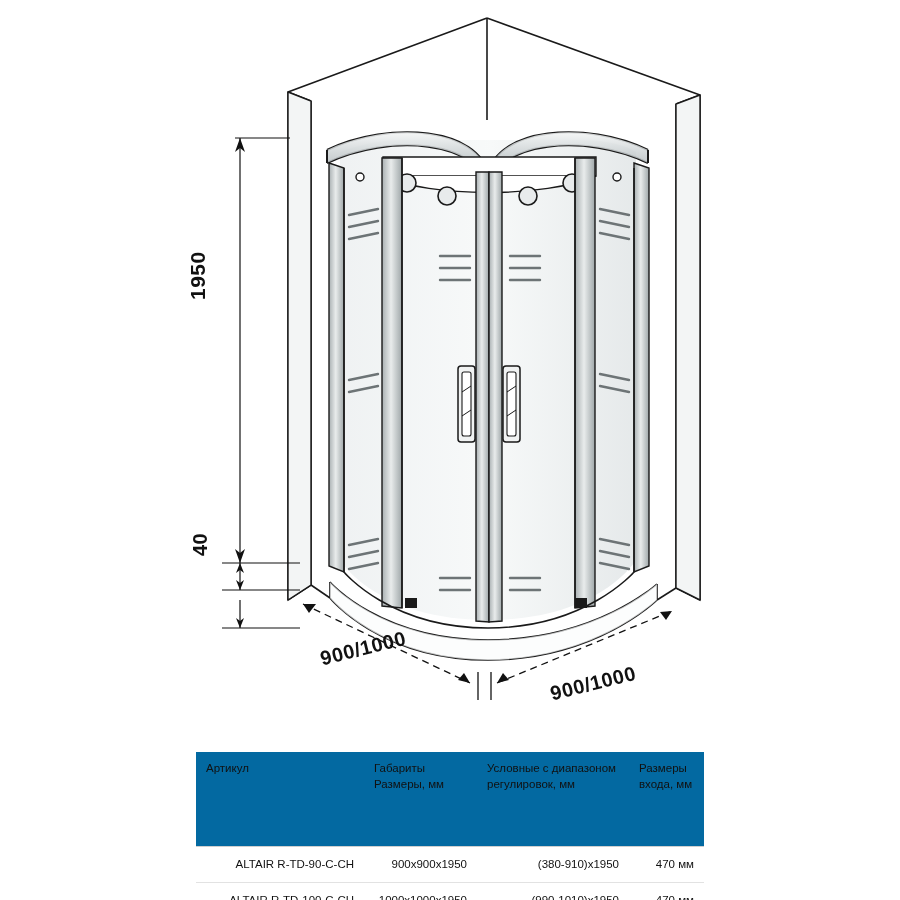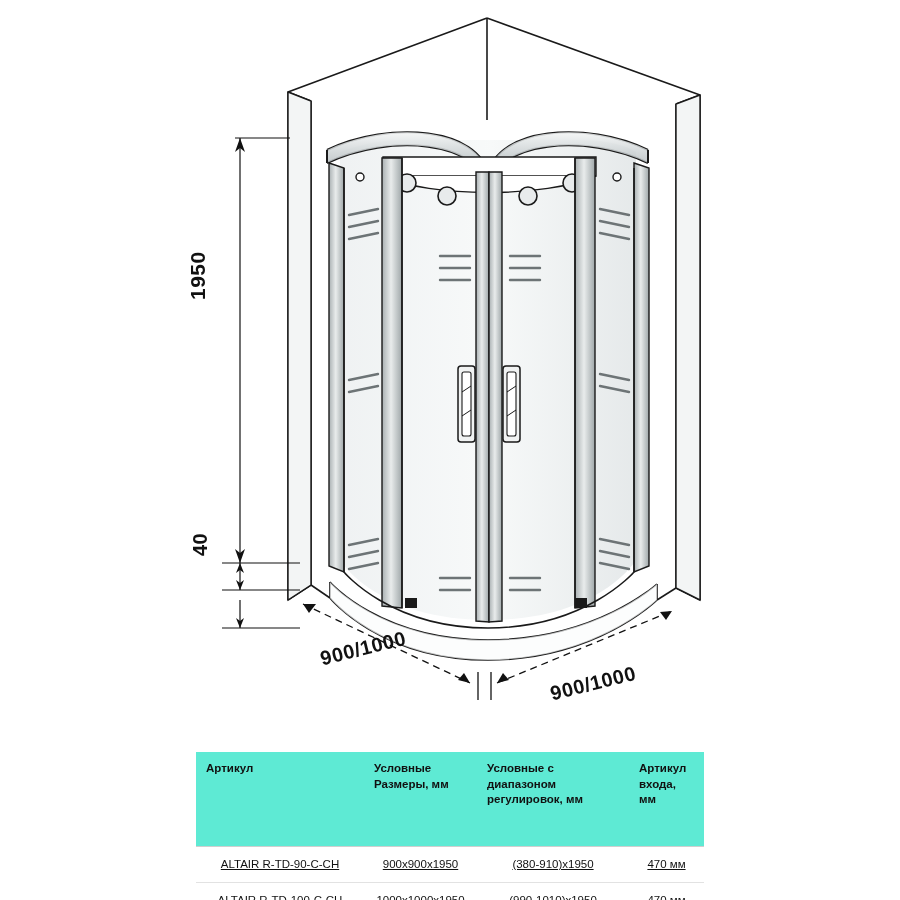"Артикул" #spec-table th { background: #5eead4 -> #0369a1; font-weight: bold -> normal }
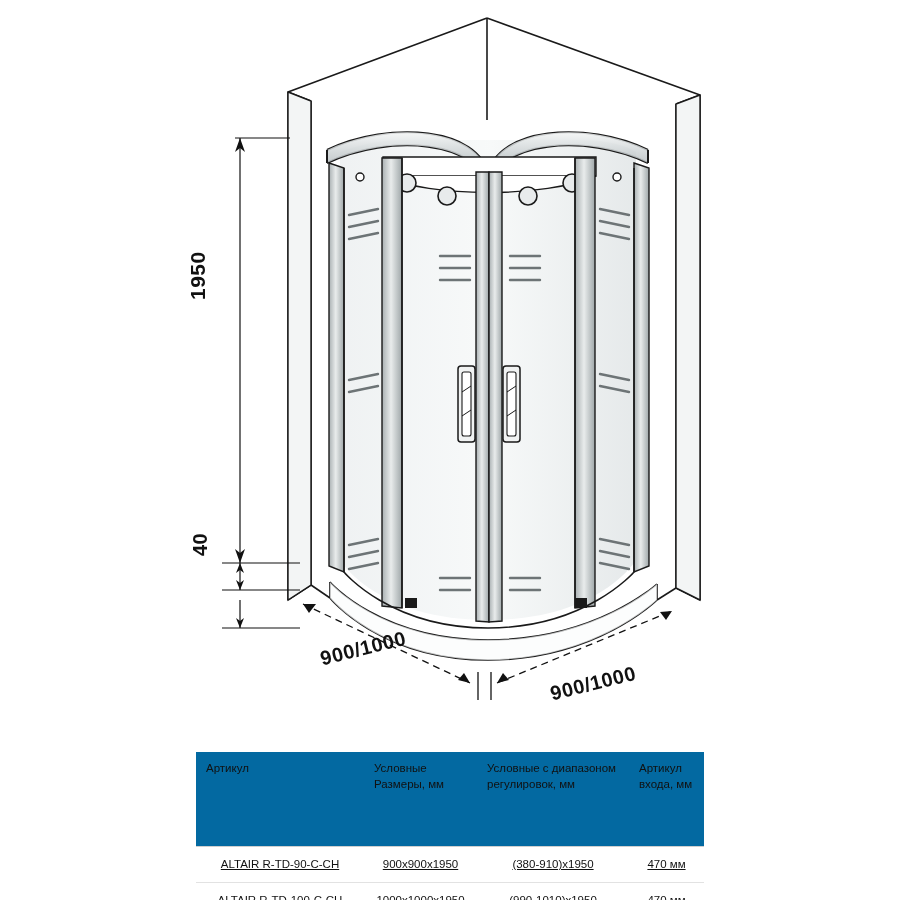"Условные Размеры, мм" th { text: Условные -> Габариты }
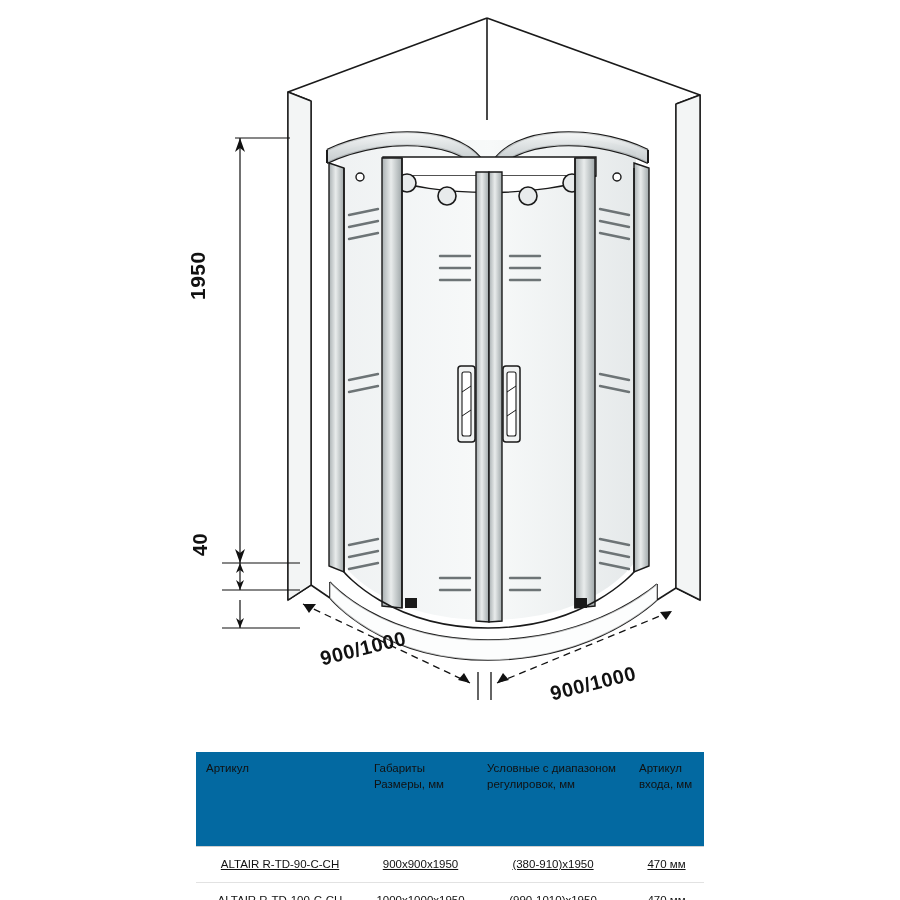"Артикул входа, мм" th { text: Артикул -> Размеры }
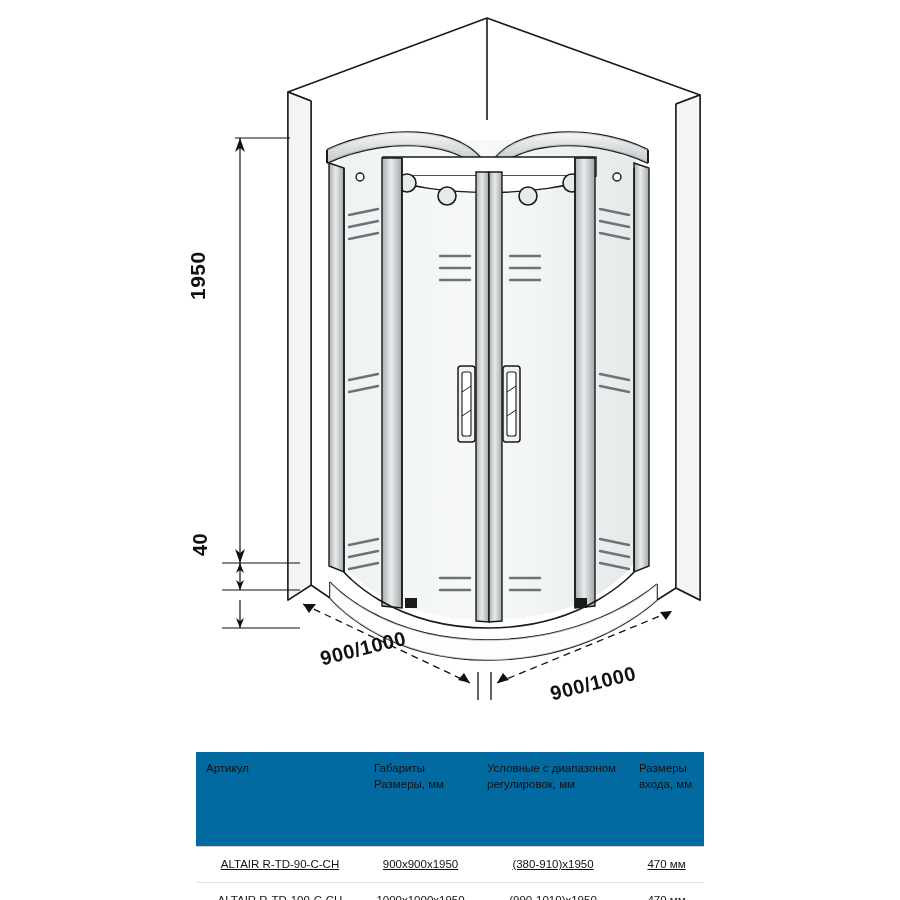"ALTAIR R-TD-90-C-CH" #spec-table td { text-align: center -> right; text-decoration: underline -> none }
